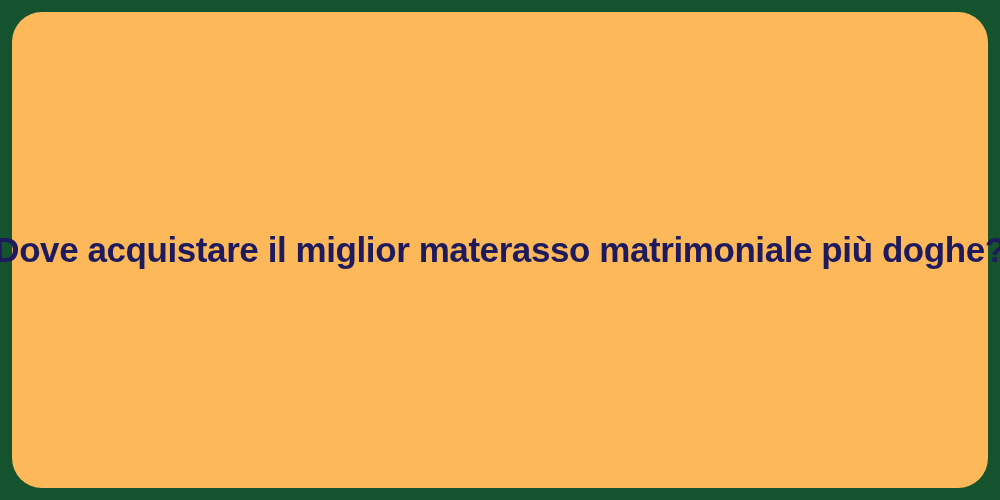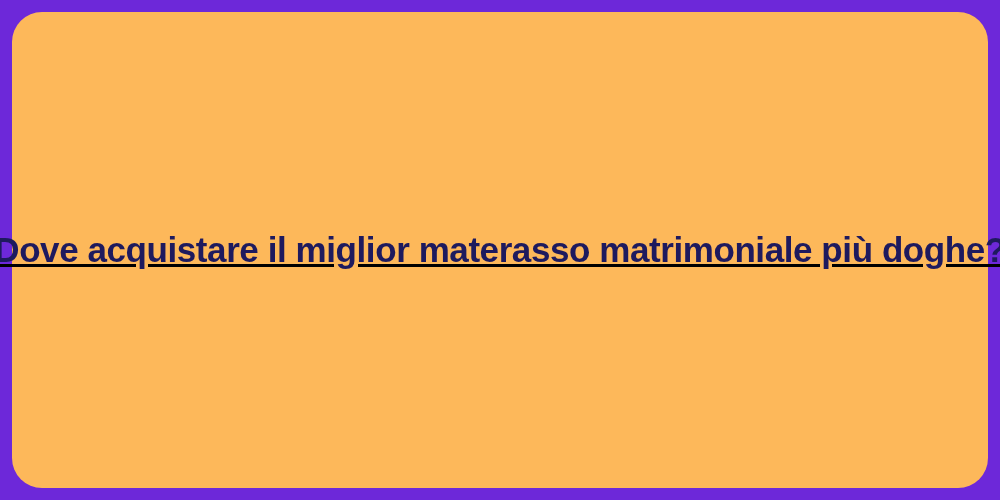"Dove acquistare il miglior materasso" .frame { background: #6d28d9 -> #14532d; text-decoration: underline -> none }
